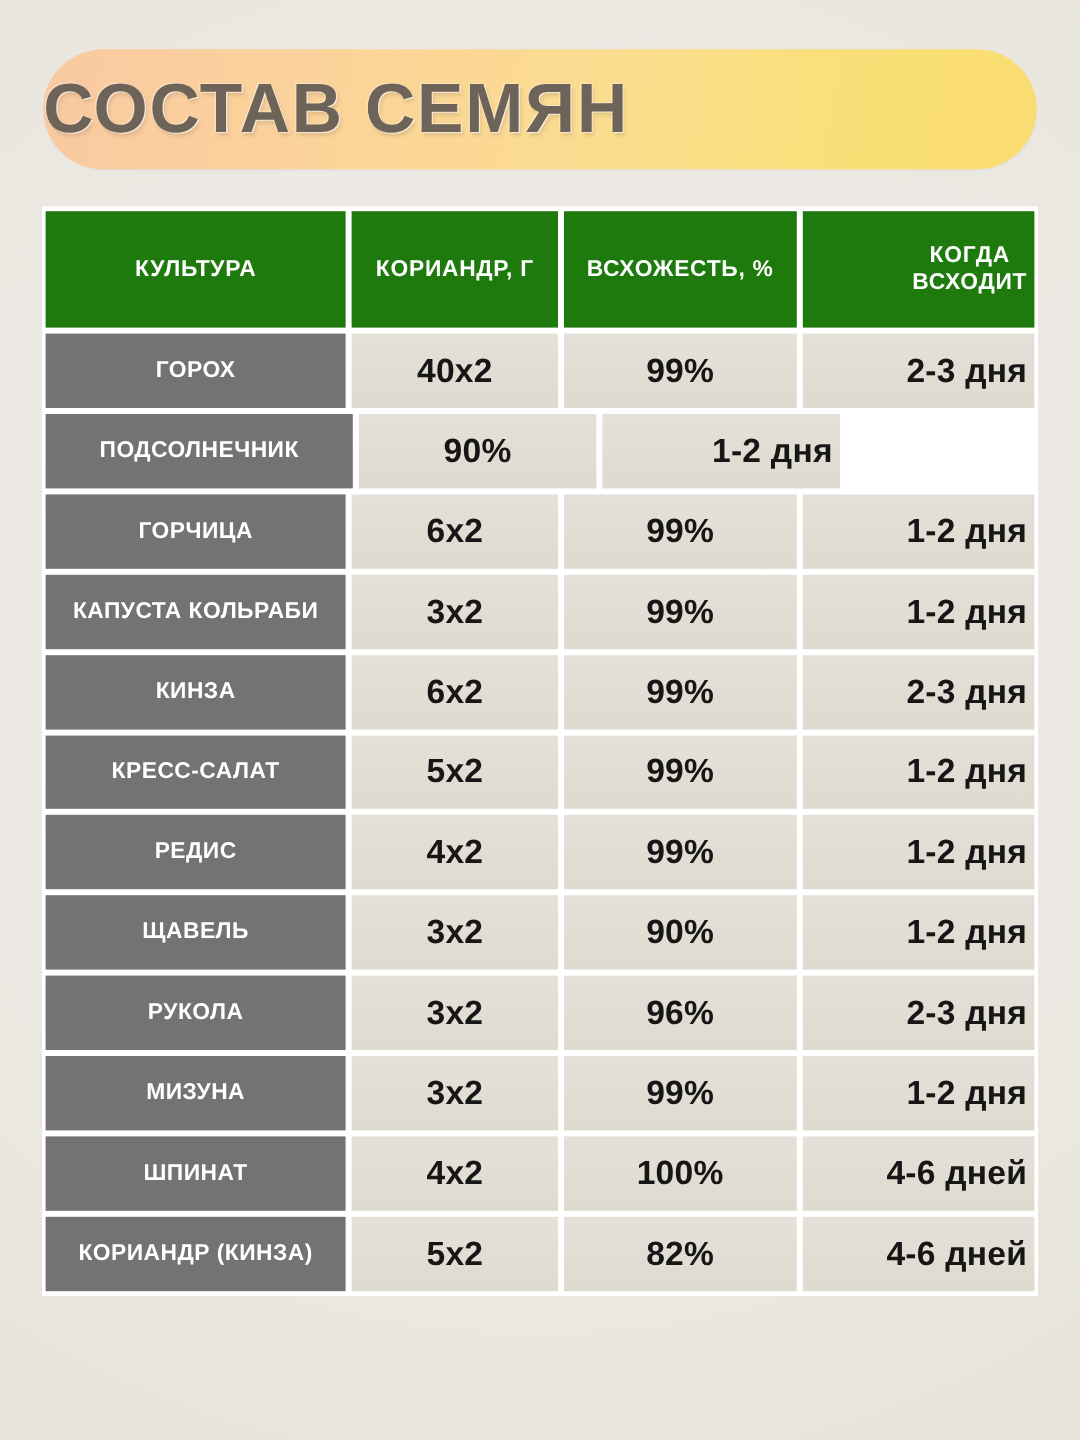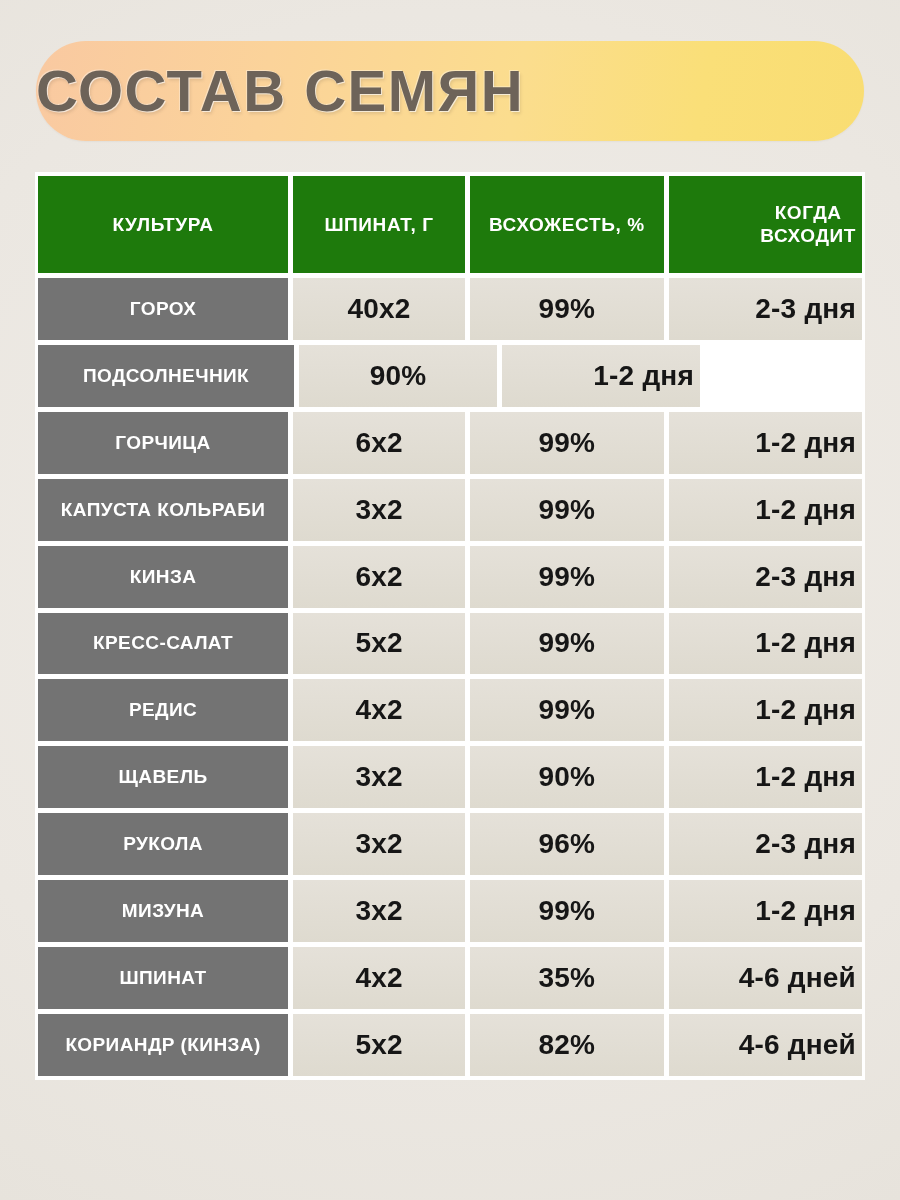"ШПИНАТ, Г" div.cell { text: ШПИНАТ -> КОРИАНДР }
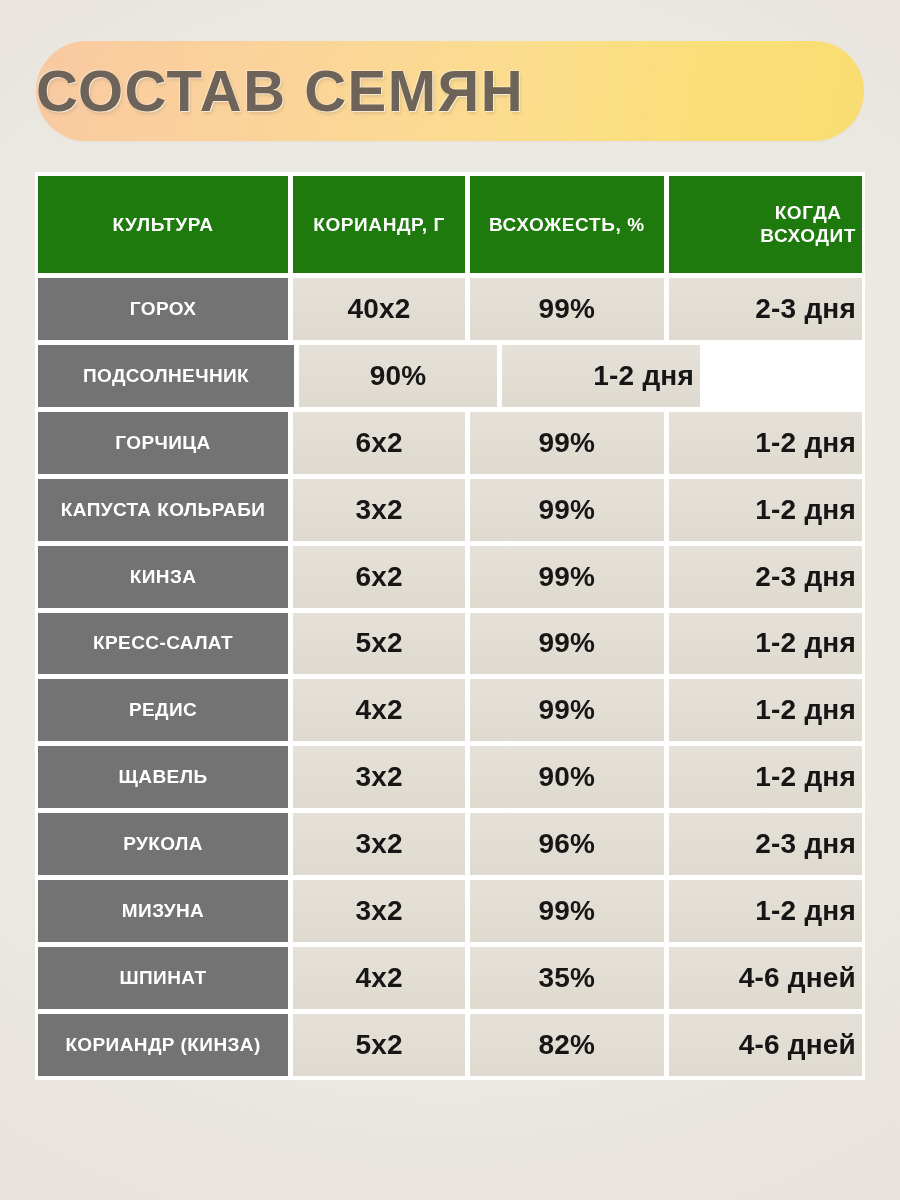"35%" div.cell { text: 35% -> 100% }
